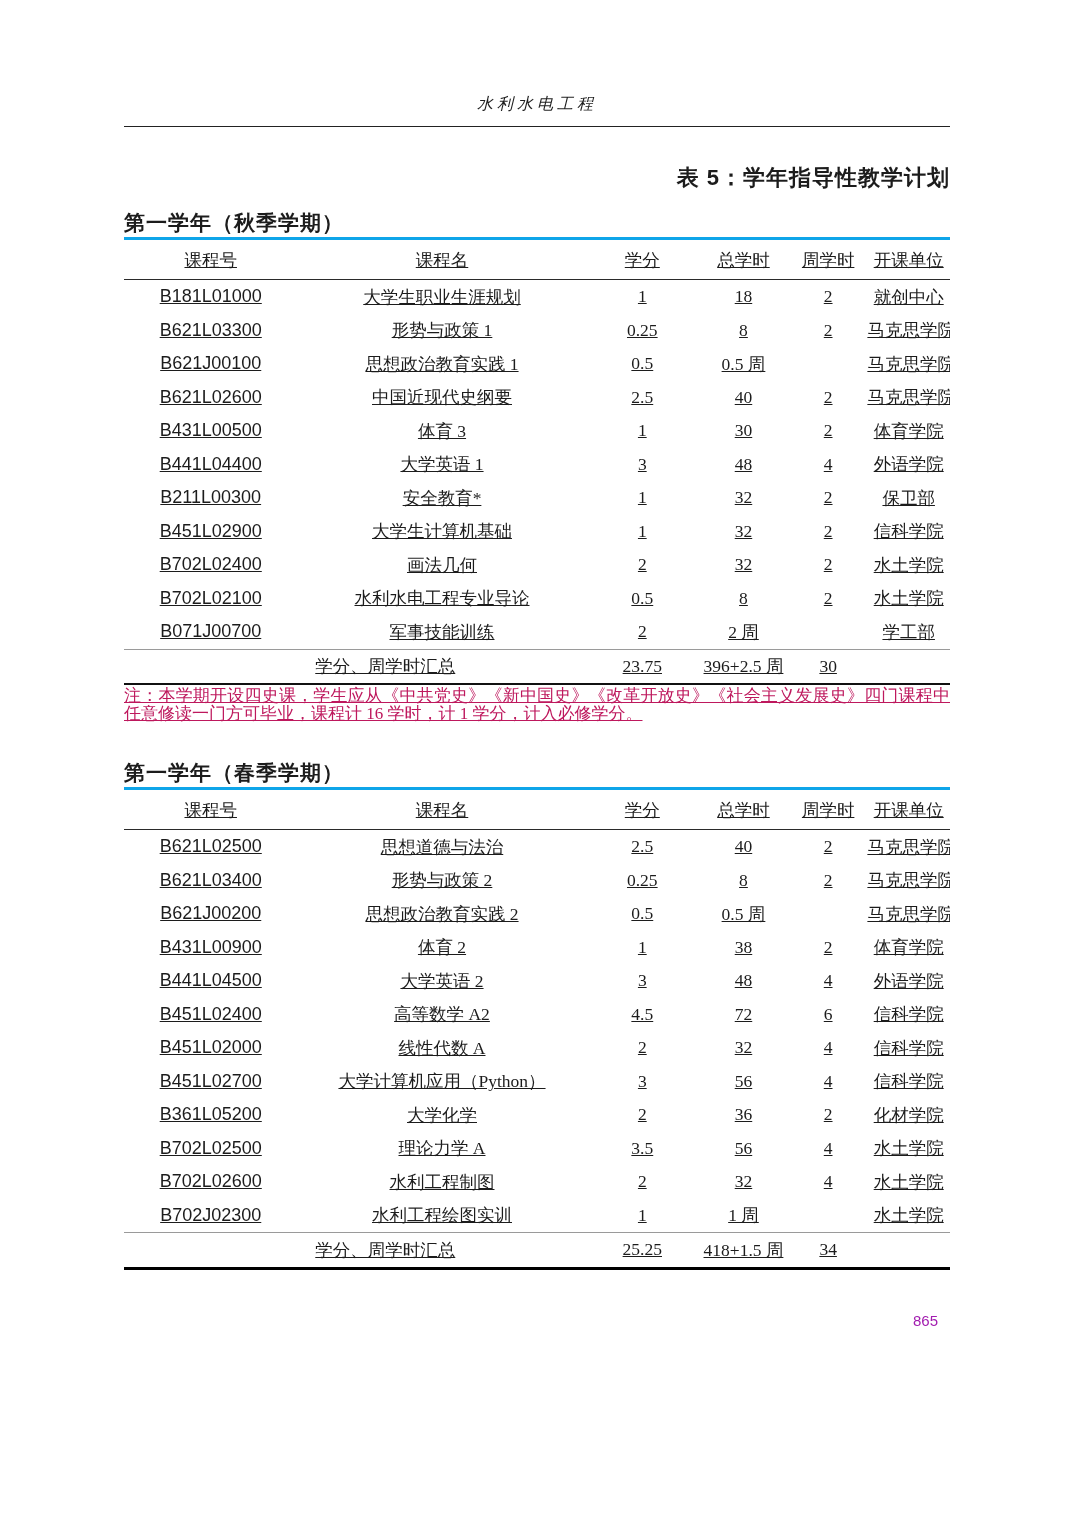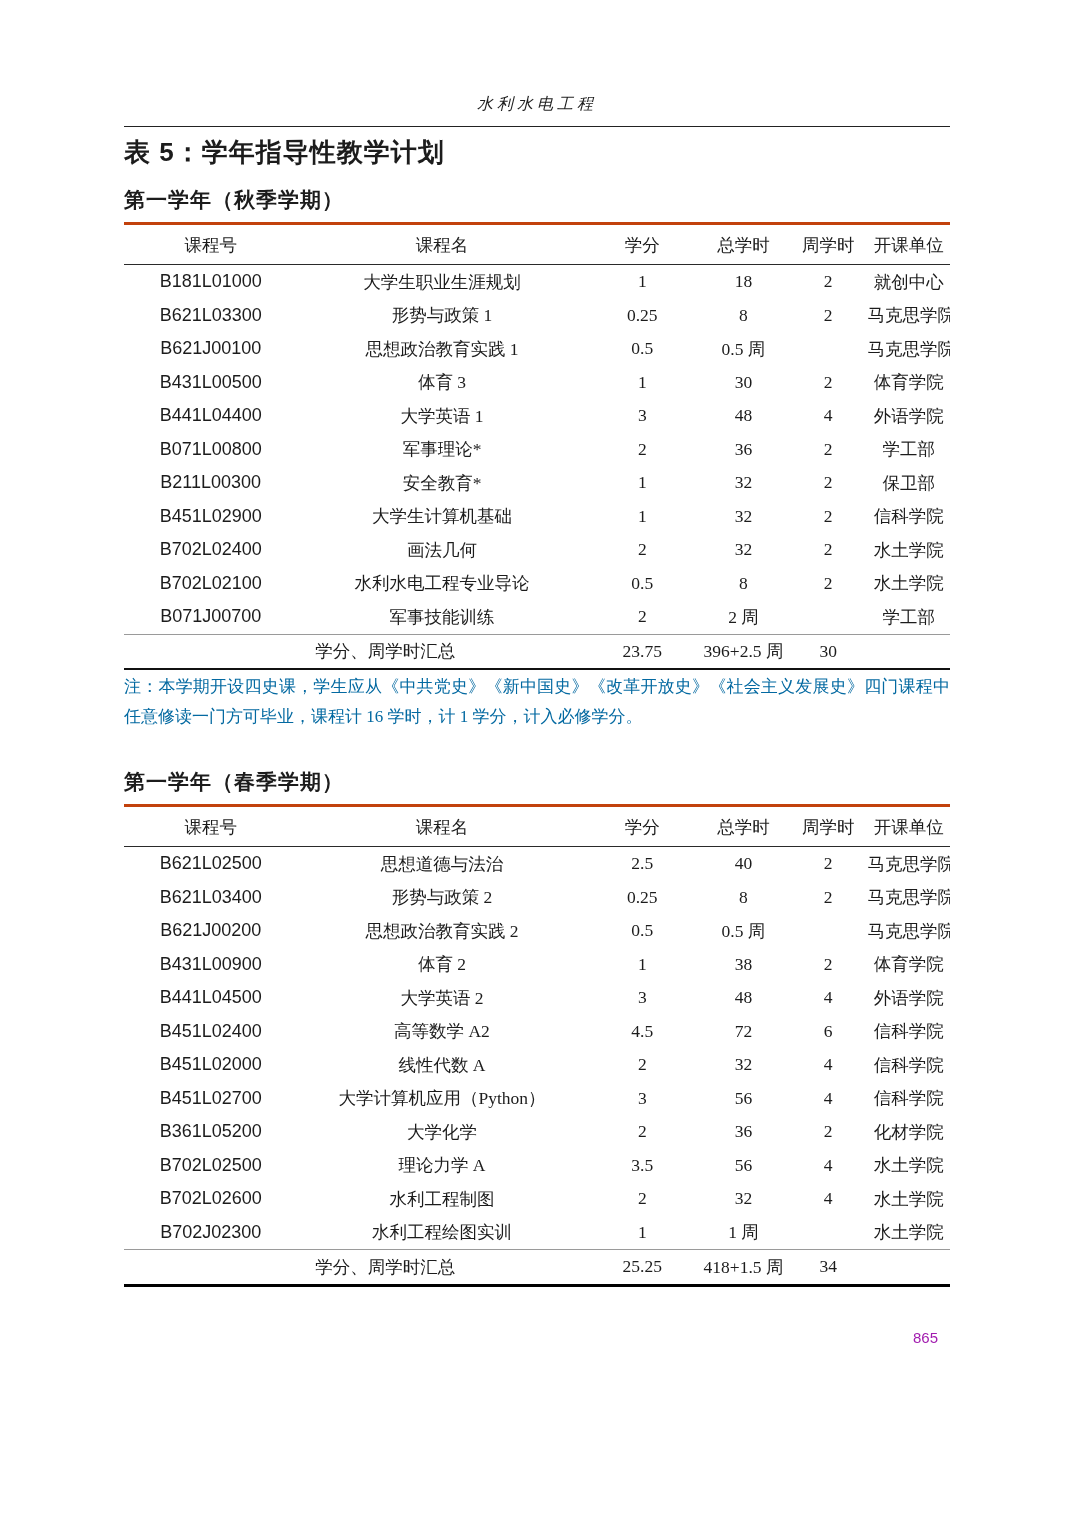"表 5：学年指导性教学计划" .doc-title { font-size: 26px -> 22px; margin-top: 8px -> 36px; text-align: left -> right }
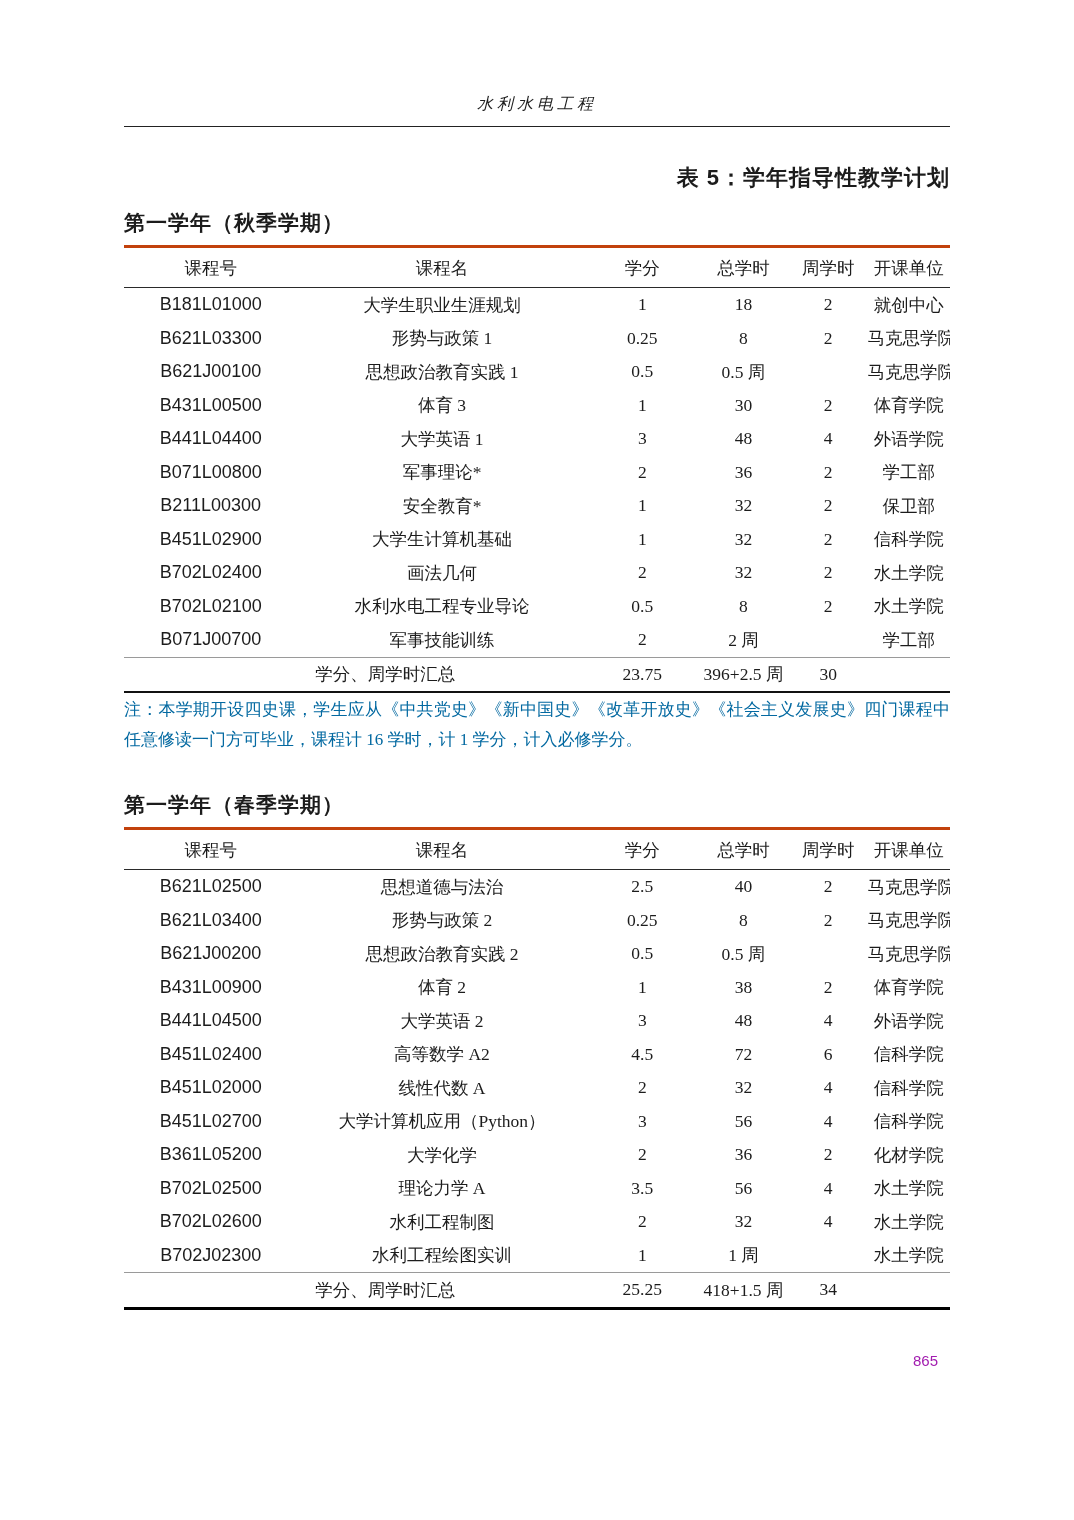"课程号" table.plan { border-top: 3px solid #c2410c -> 3px solid #0ea5e9; margin-top: 8px -> none; text-decoration: none -> underline }
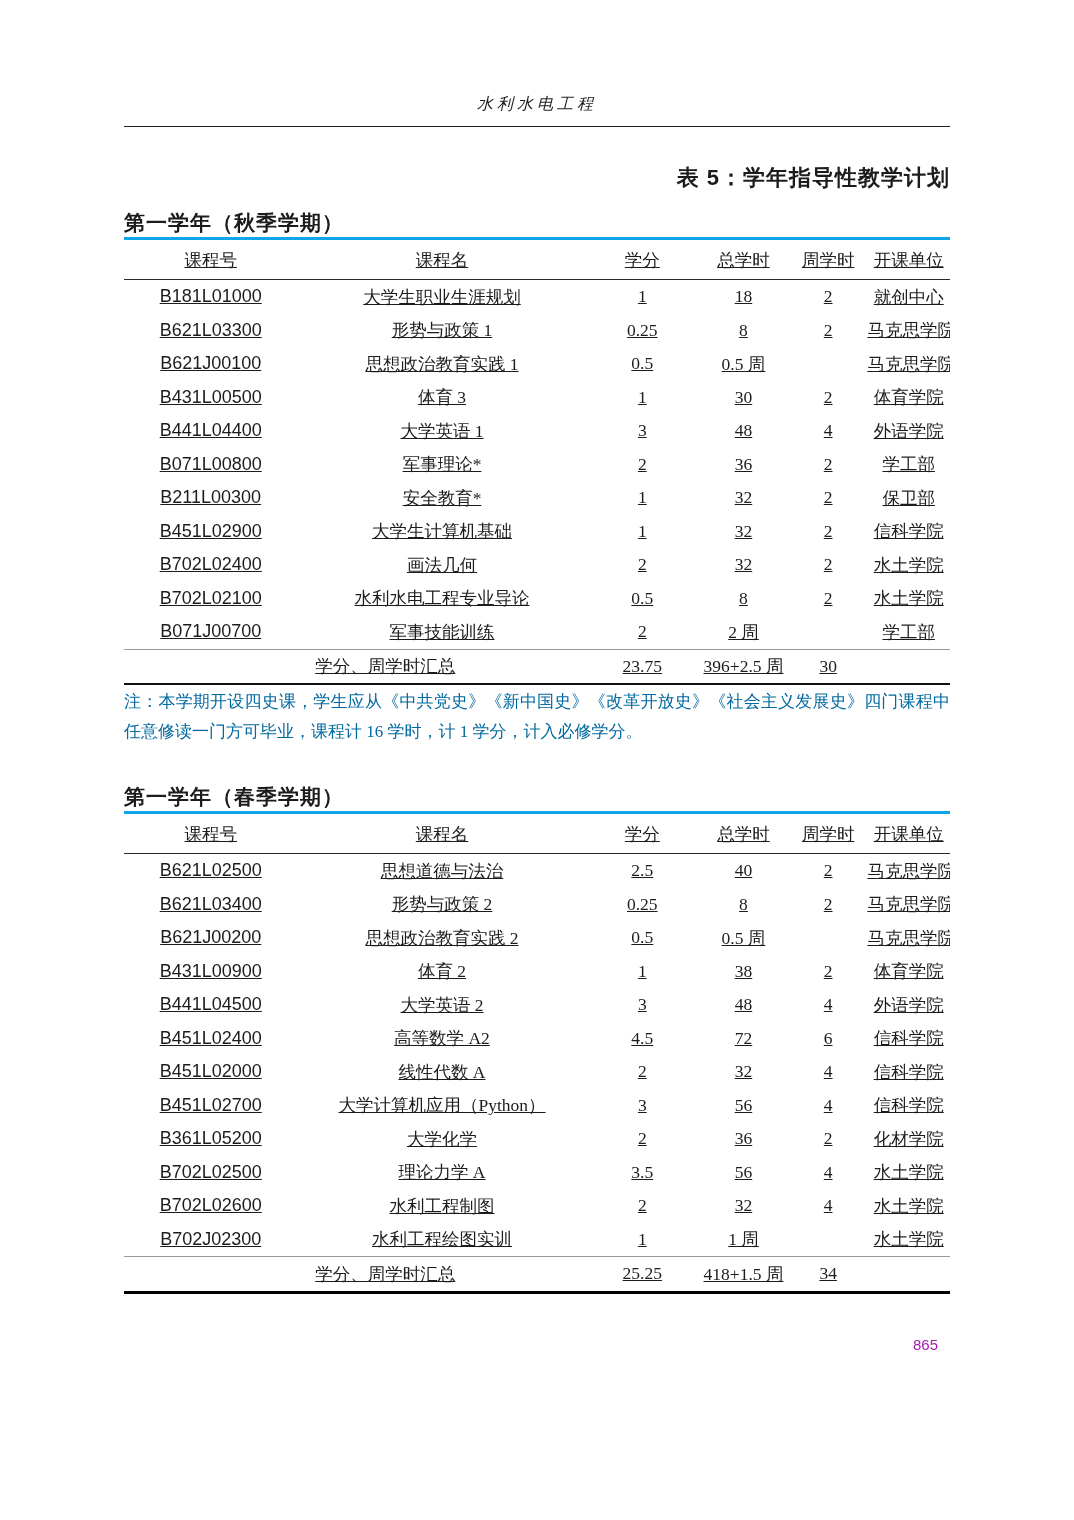"B621L02600" tr { html: none -> <tr> <td>B621L02600</td> <td>中国近现代史纲要</td> <td>2.5</td> <td>40</td> <td>2</td> <td>马克思学院</td> </tr> }
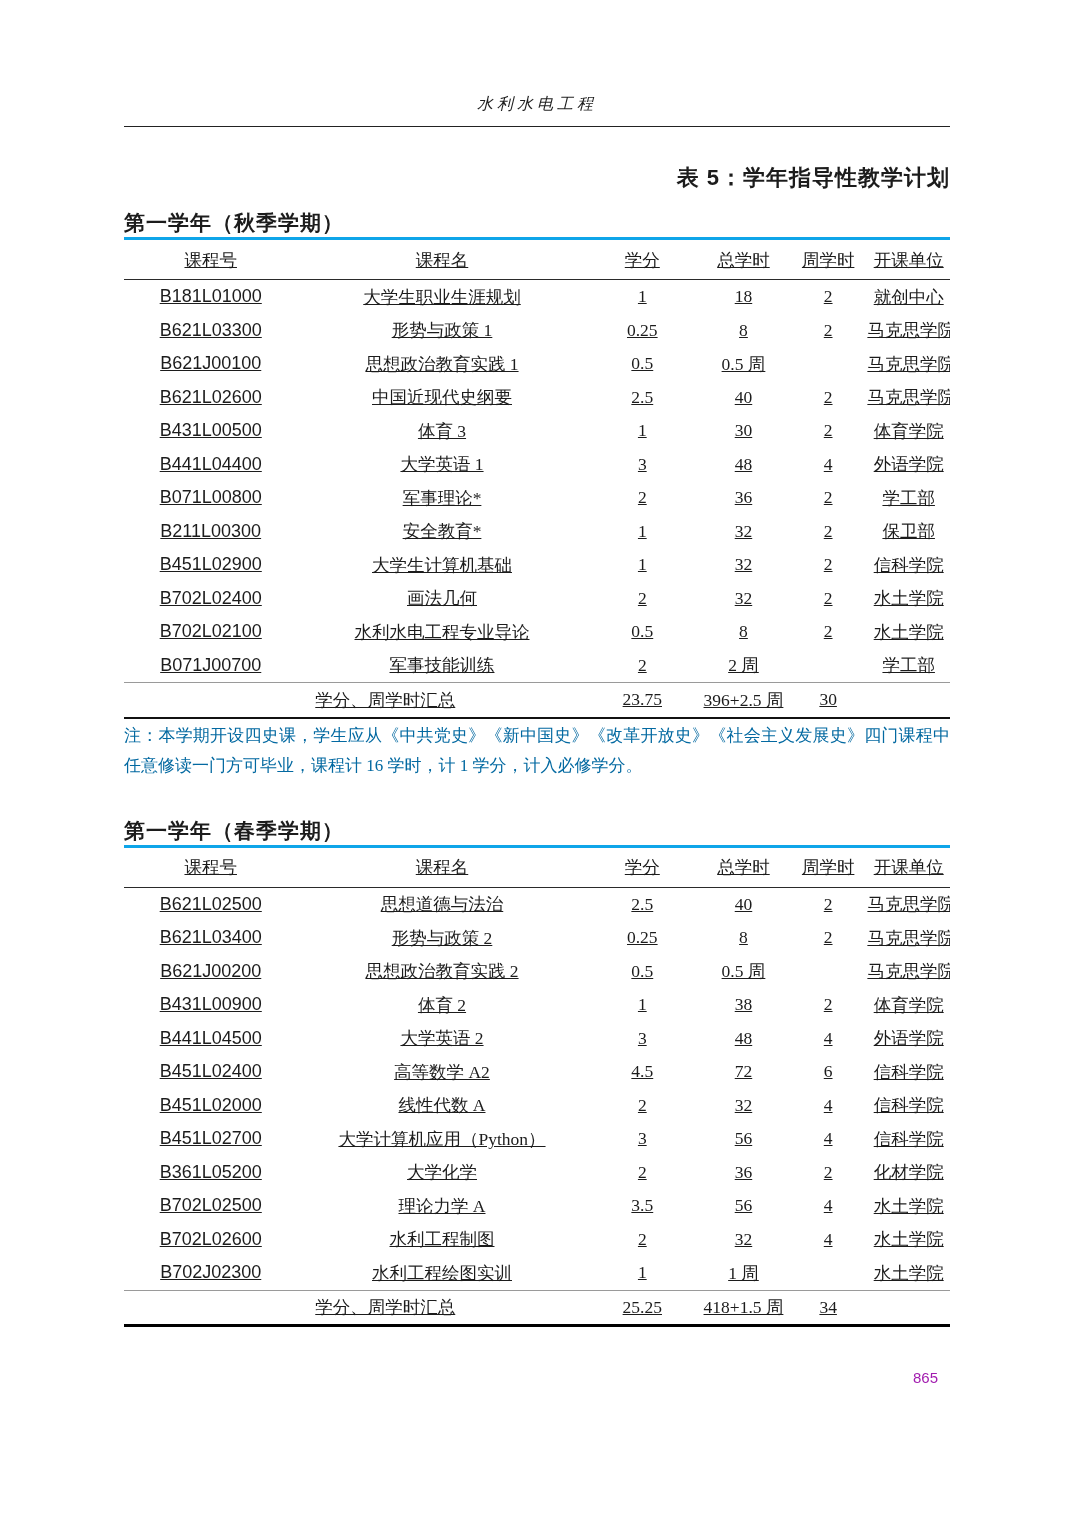"B071L00800" tr { html: <tr> <td>B071L00800</td> <td>军事理论*</td> <td>2</td> <td>36</td> <td>2</td> <td>学工部</td> </tr> -> none }
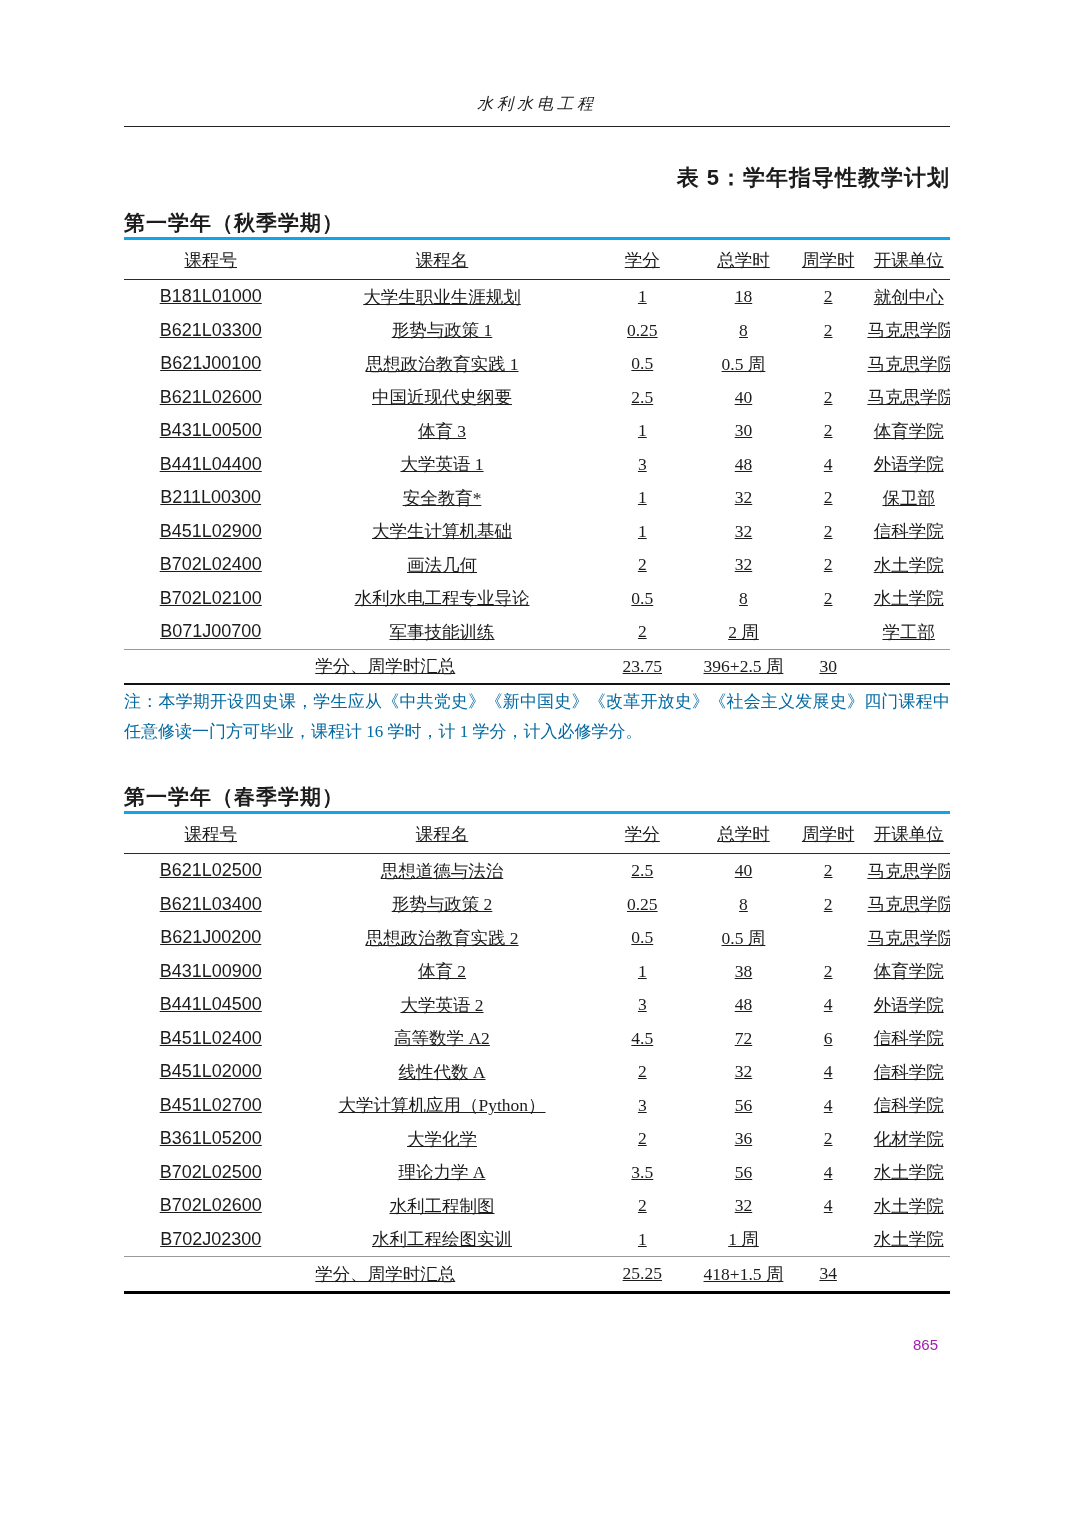"注：本学期开设四史课，学生应从《中共党史》《新中国史》《改革开放史》《社会主义发" .note { color: #0369a1 -> #be185d; line-height: 30px -> 18px; text-decoration: none -> underline }
